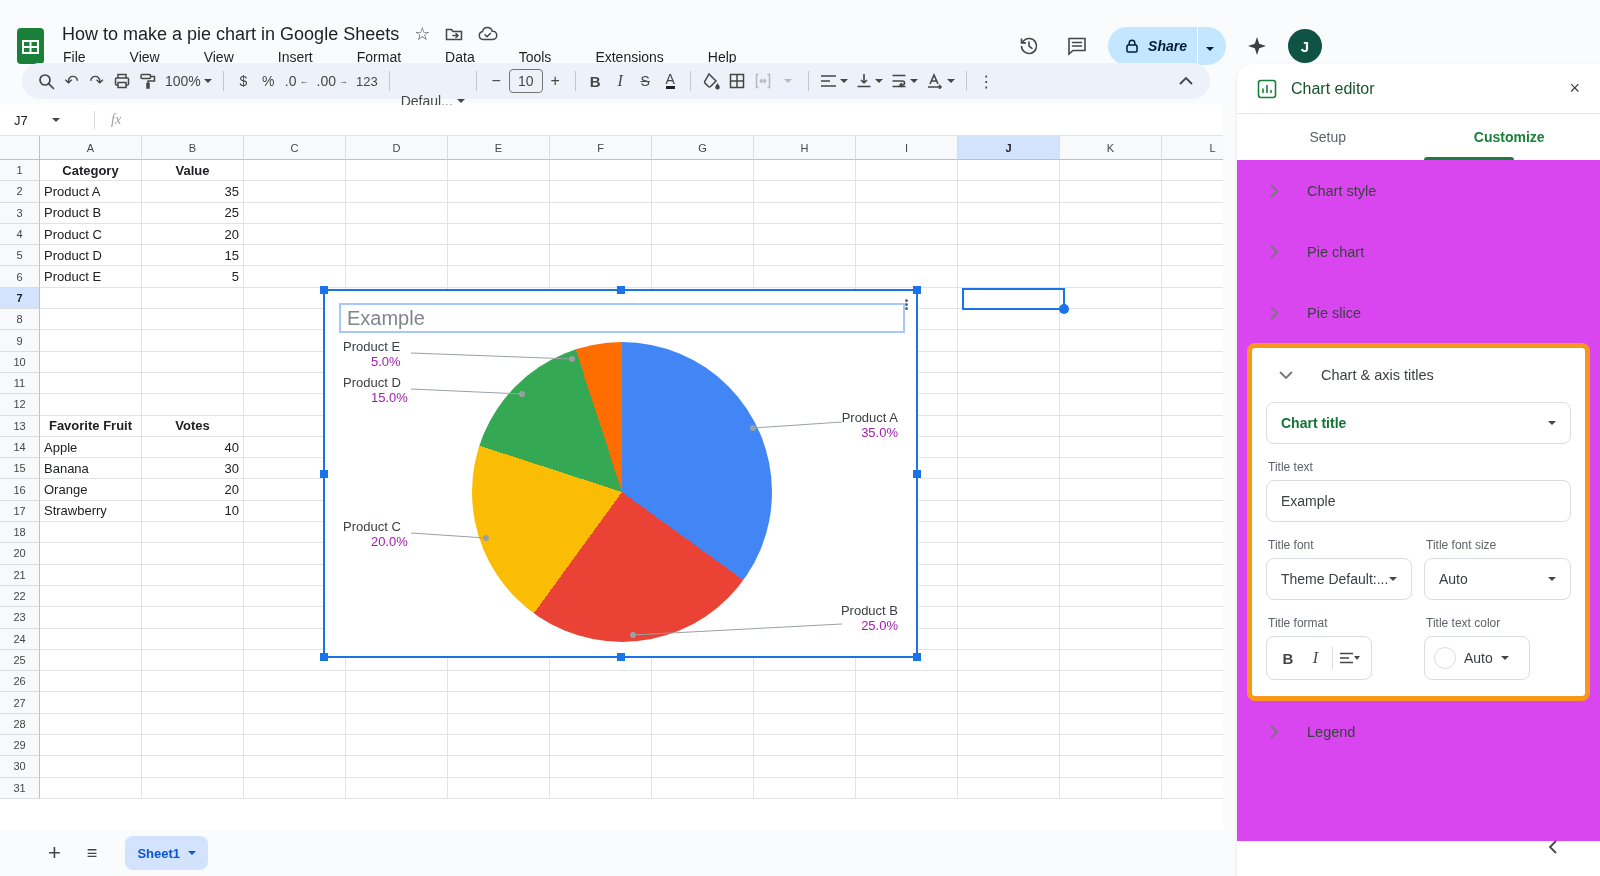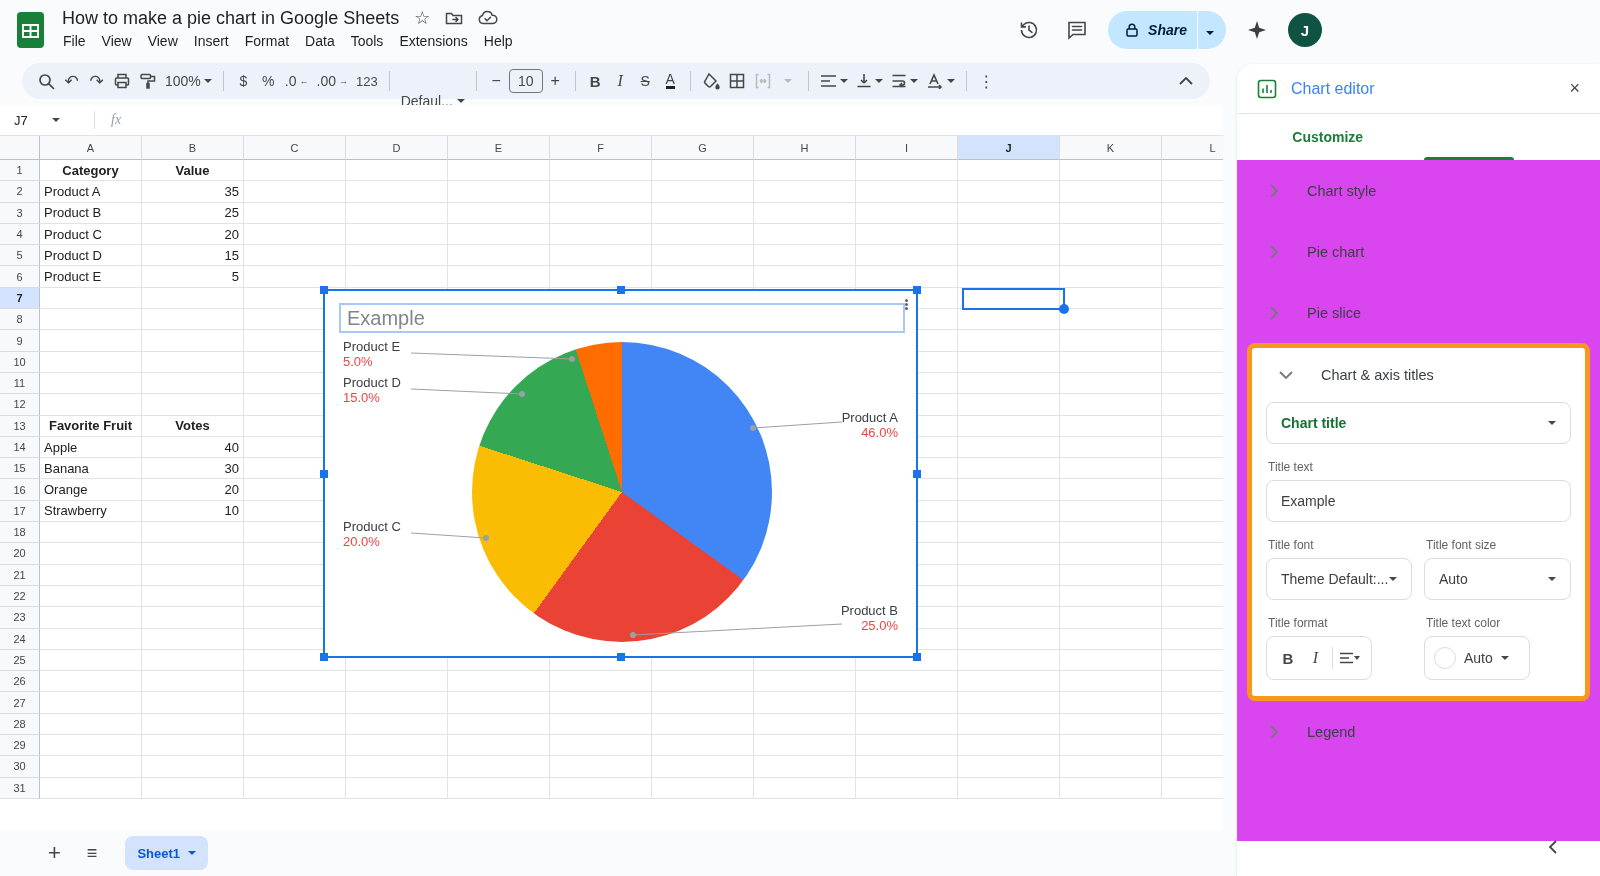"How to make a pie" #topbar { top: 0 -> 16px }
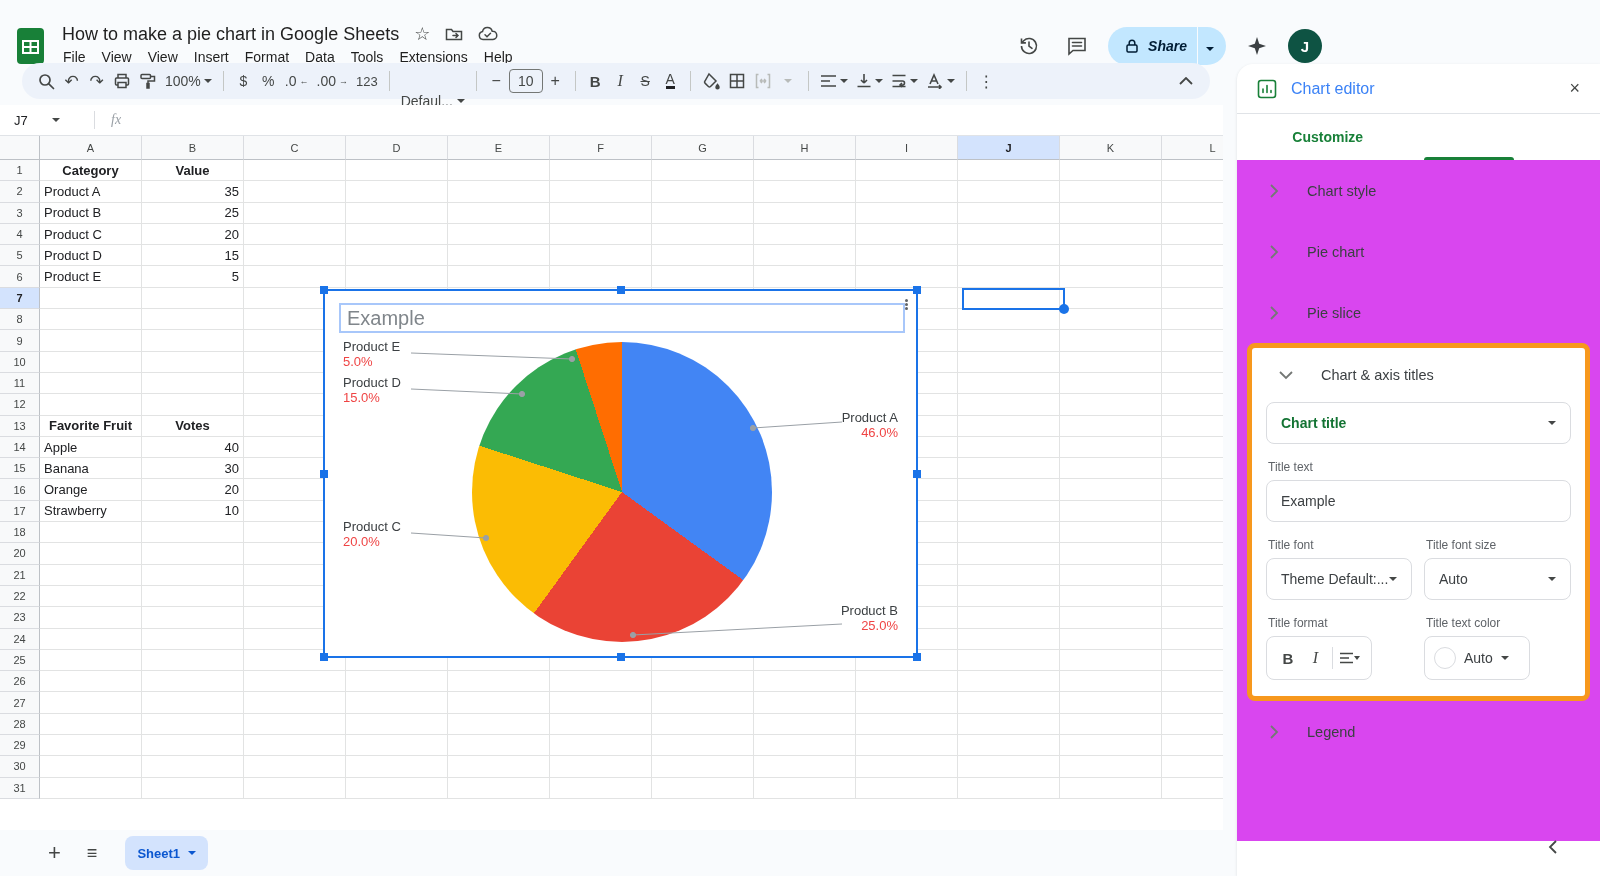"File" #menubar { gap: none -> 28px }
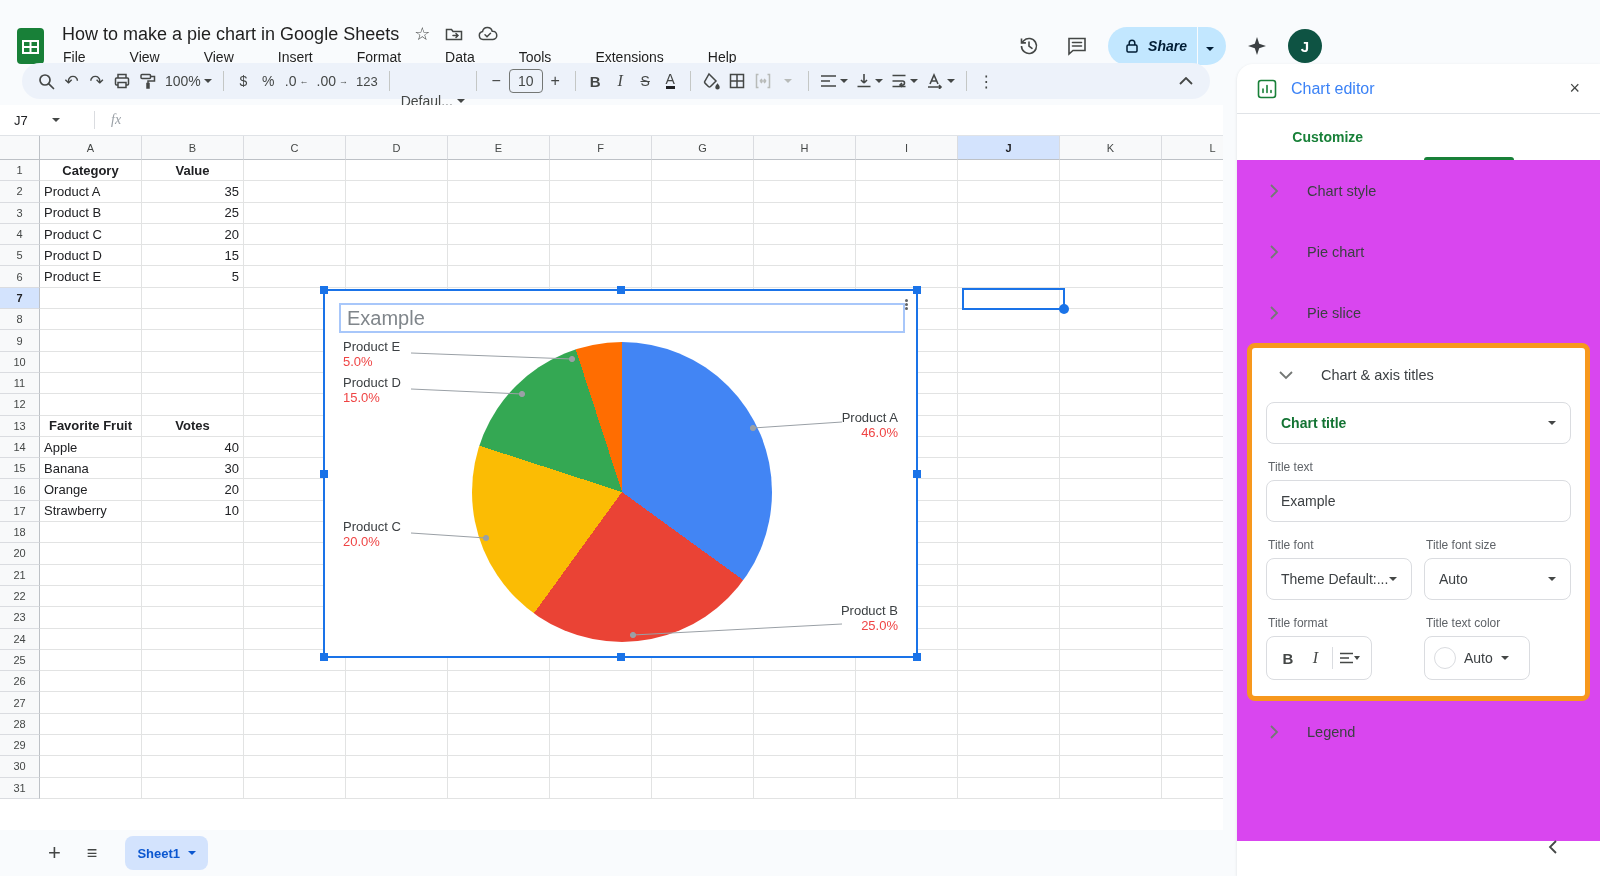"Chart editor" #panelTitle { color: #3b82f6 -> #14532d }
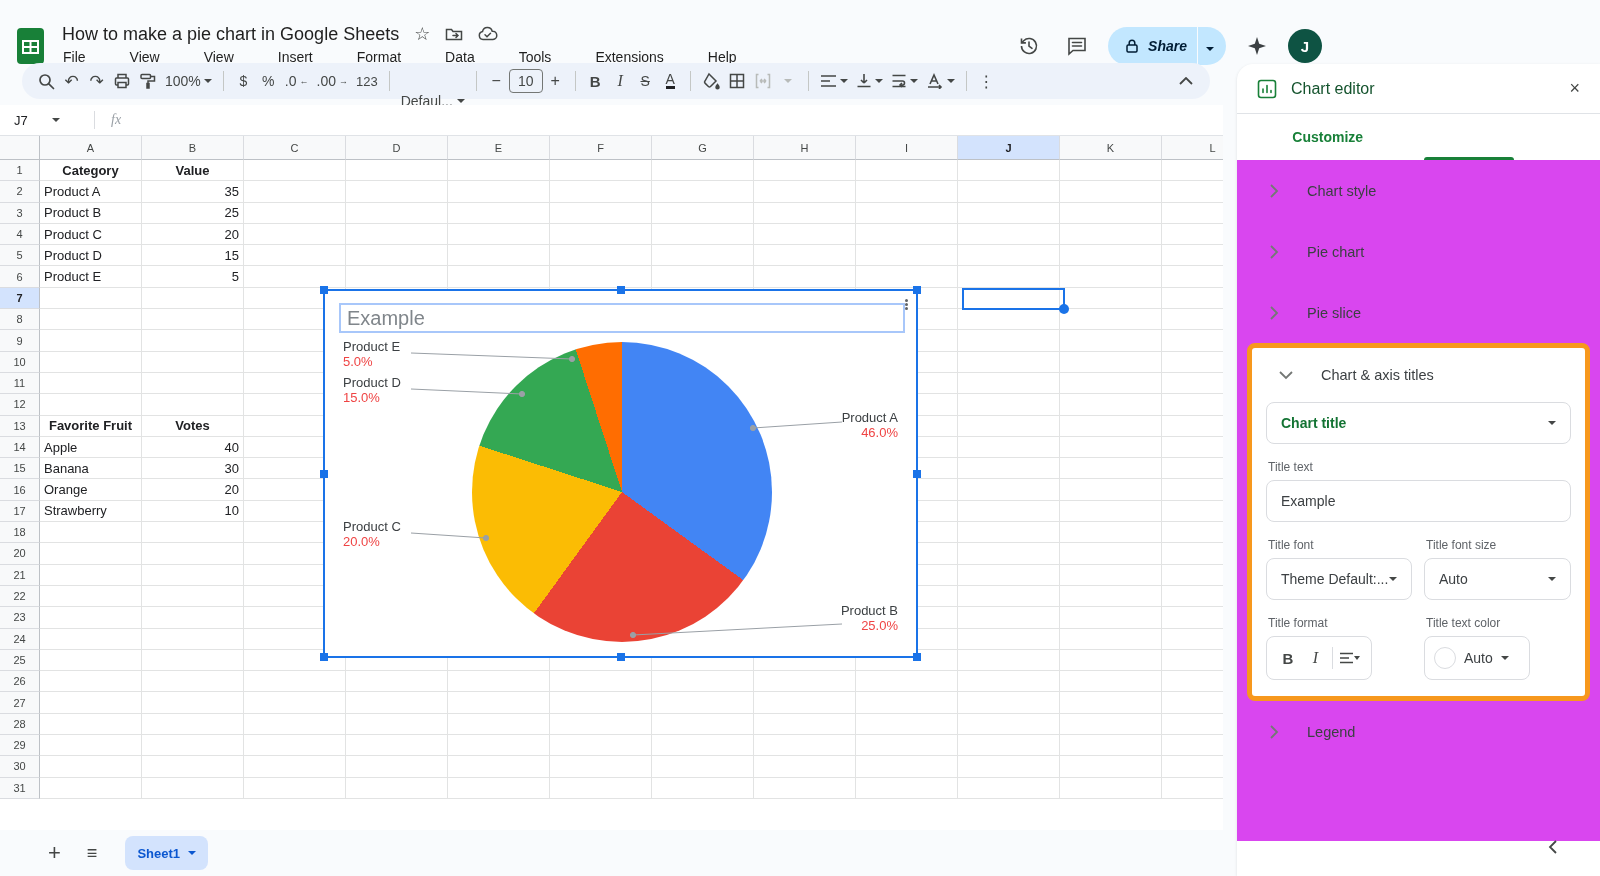"Setup" div.panel-tab { html: none -> <div>Setup</div> }
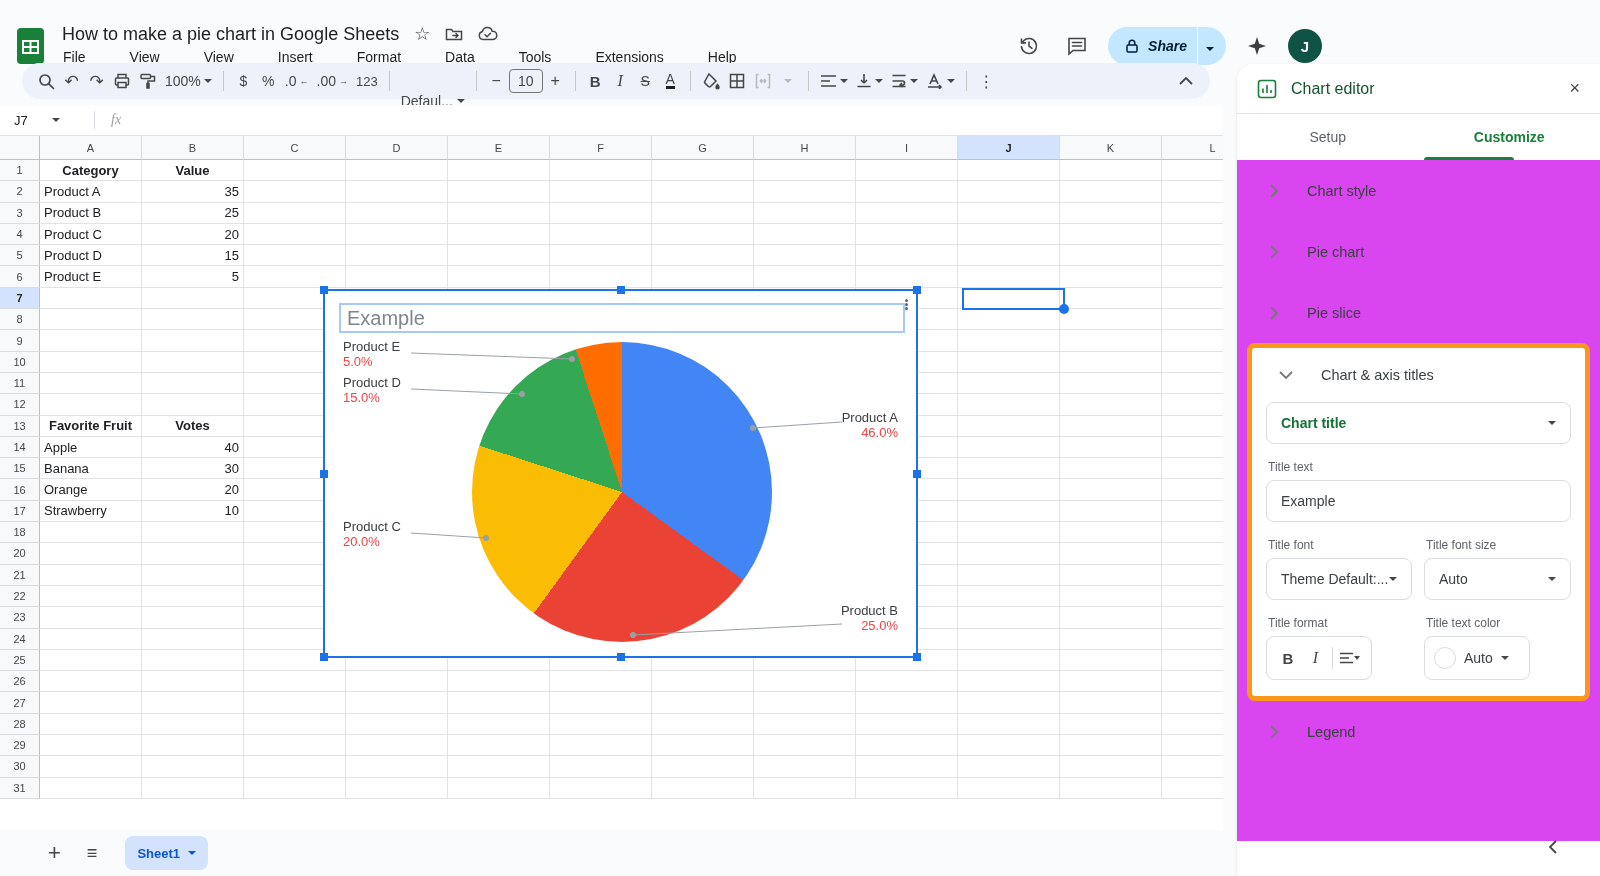"5.0%" .pie-label .pl-pct { color: #ef4444 -> #a21caf; margin-left: none -> 28px }
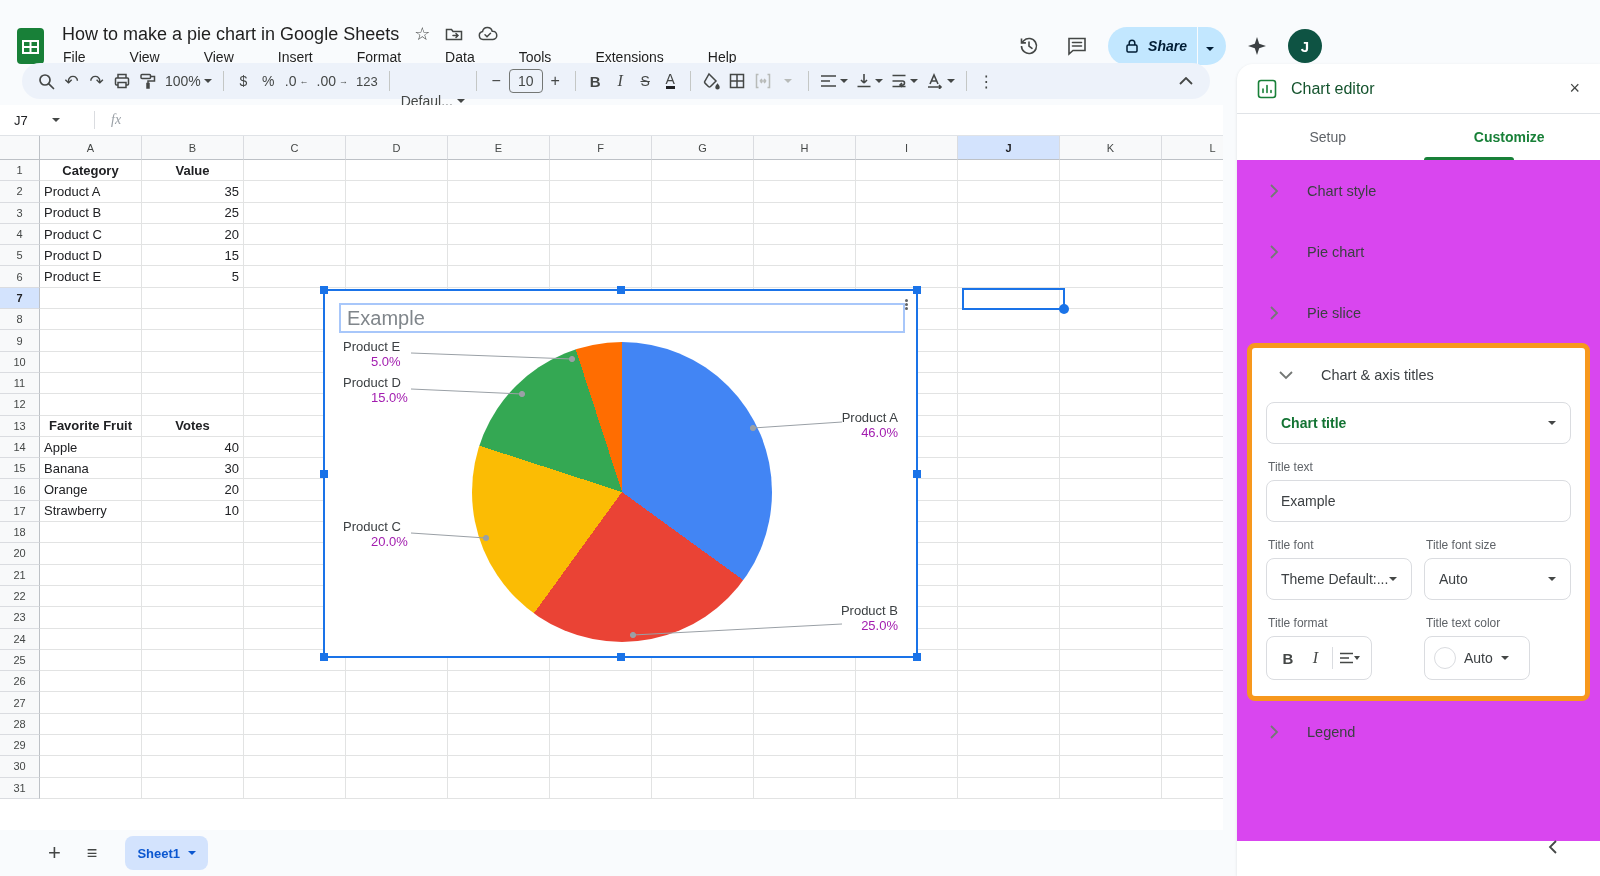"46.0%" div.pl-pct { text: 46.0% -> 35.0% }
